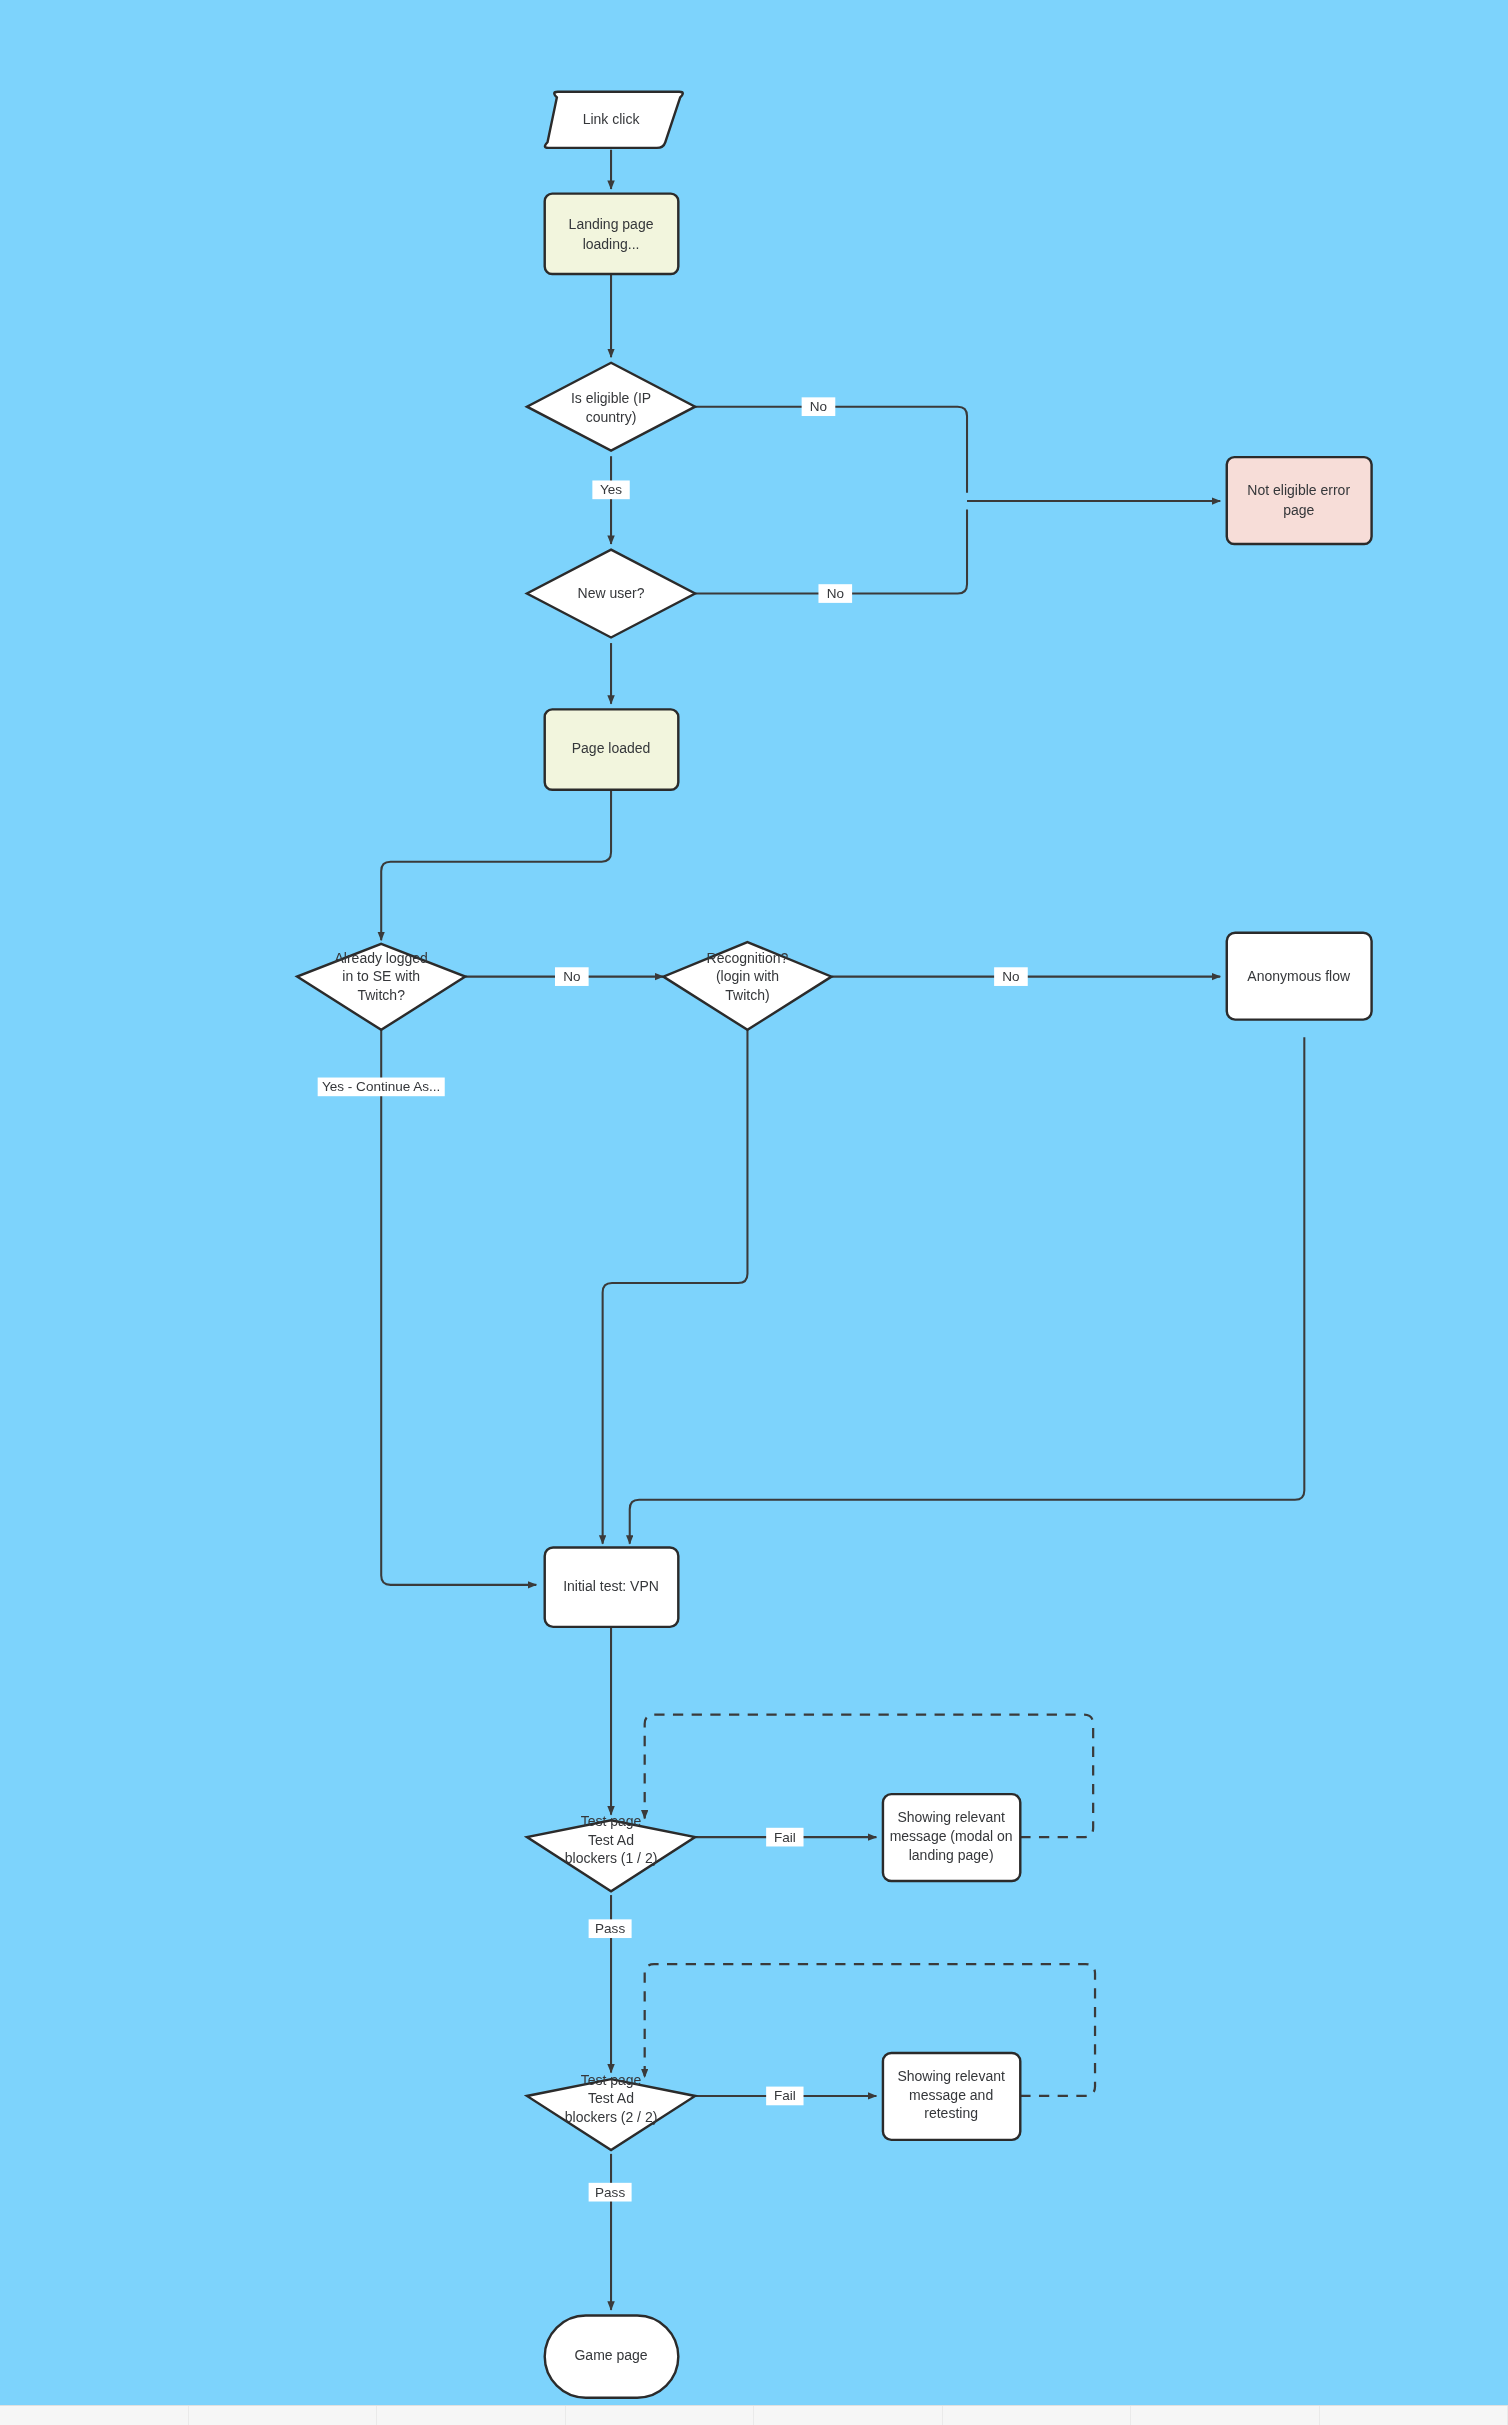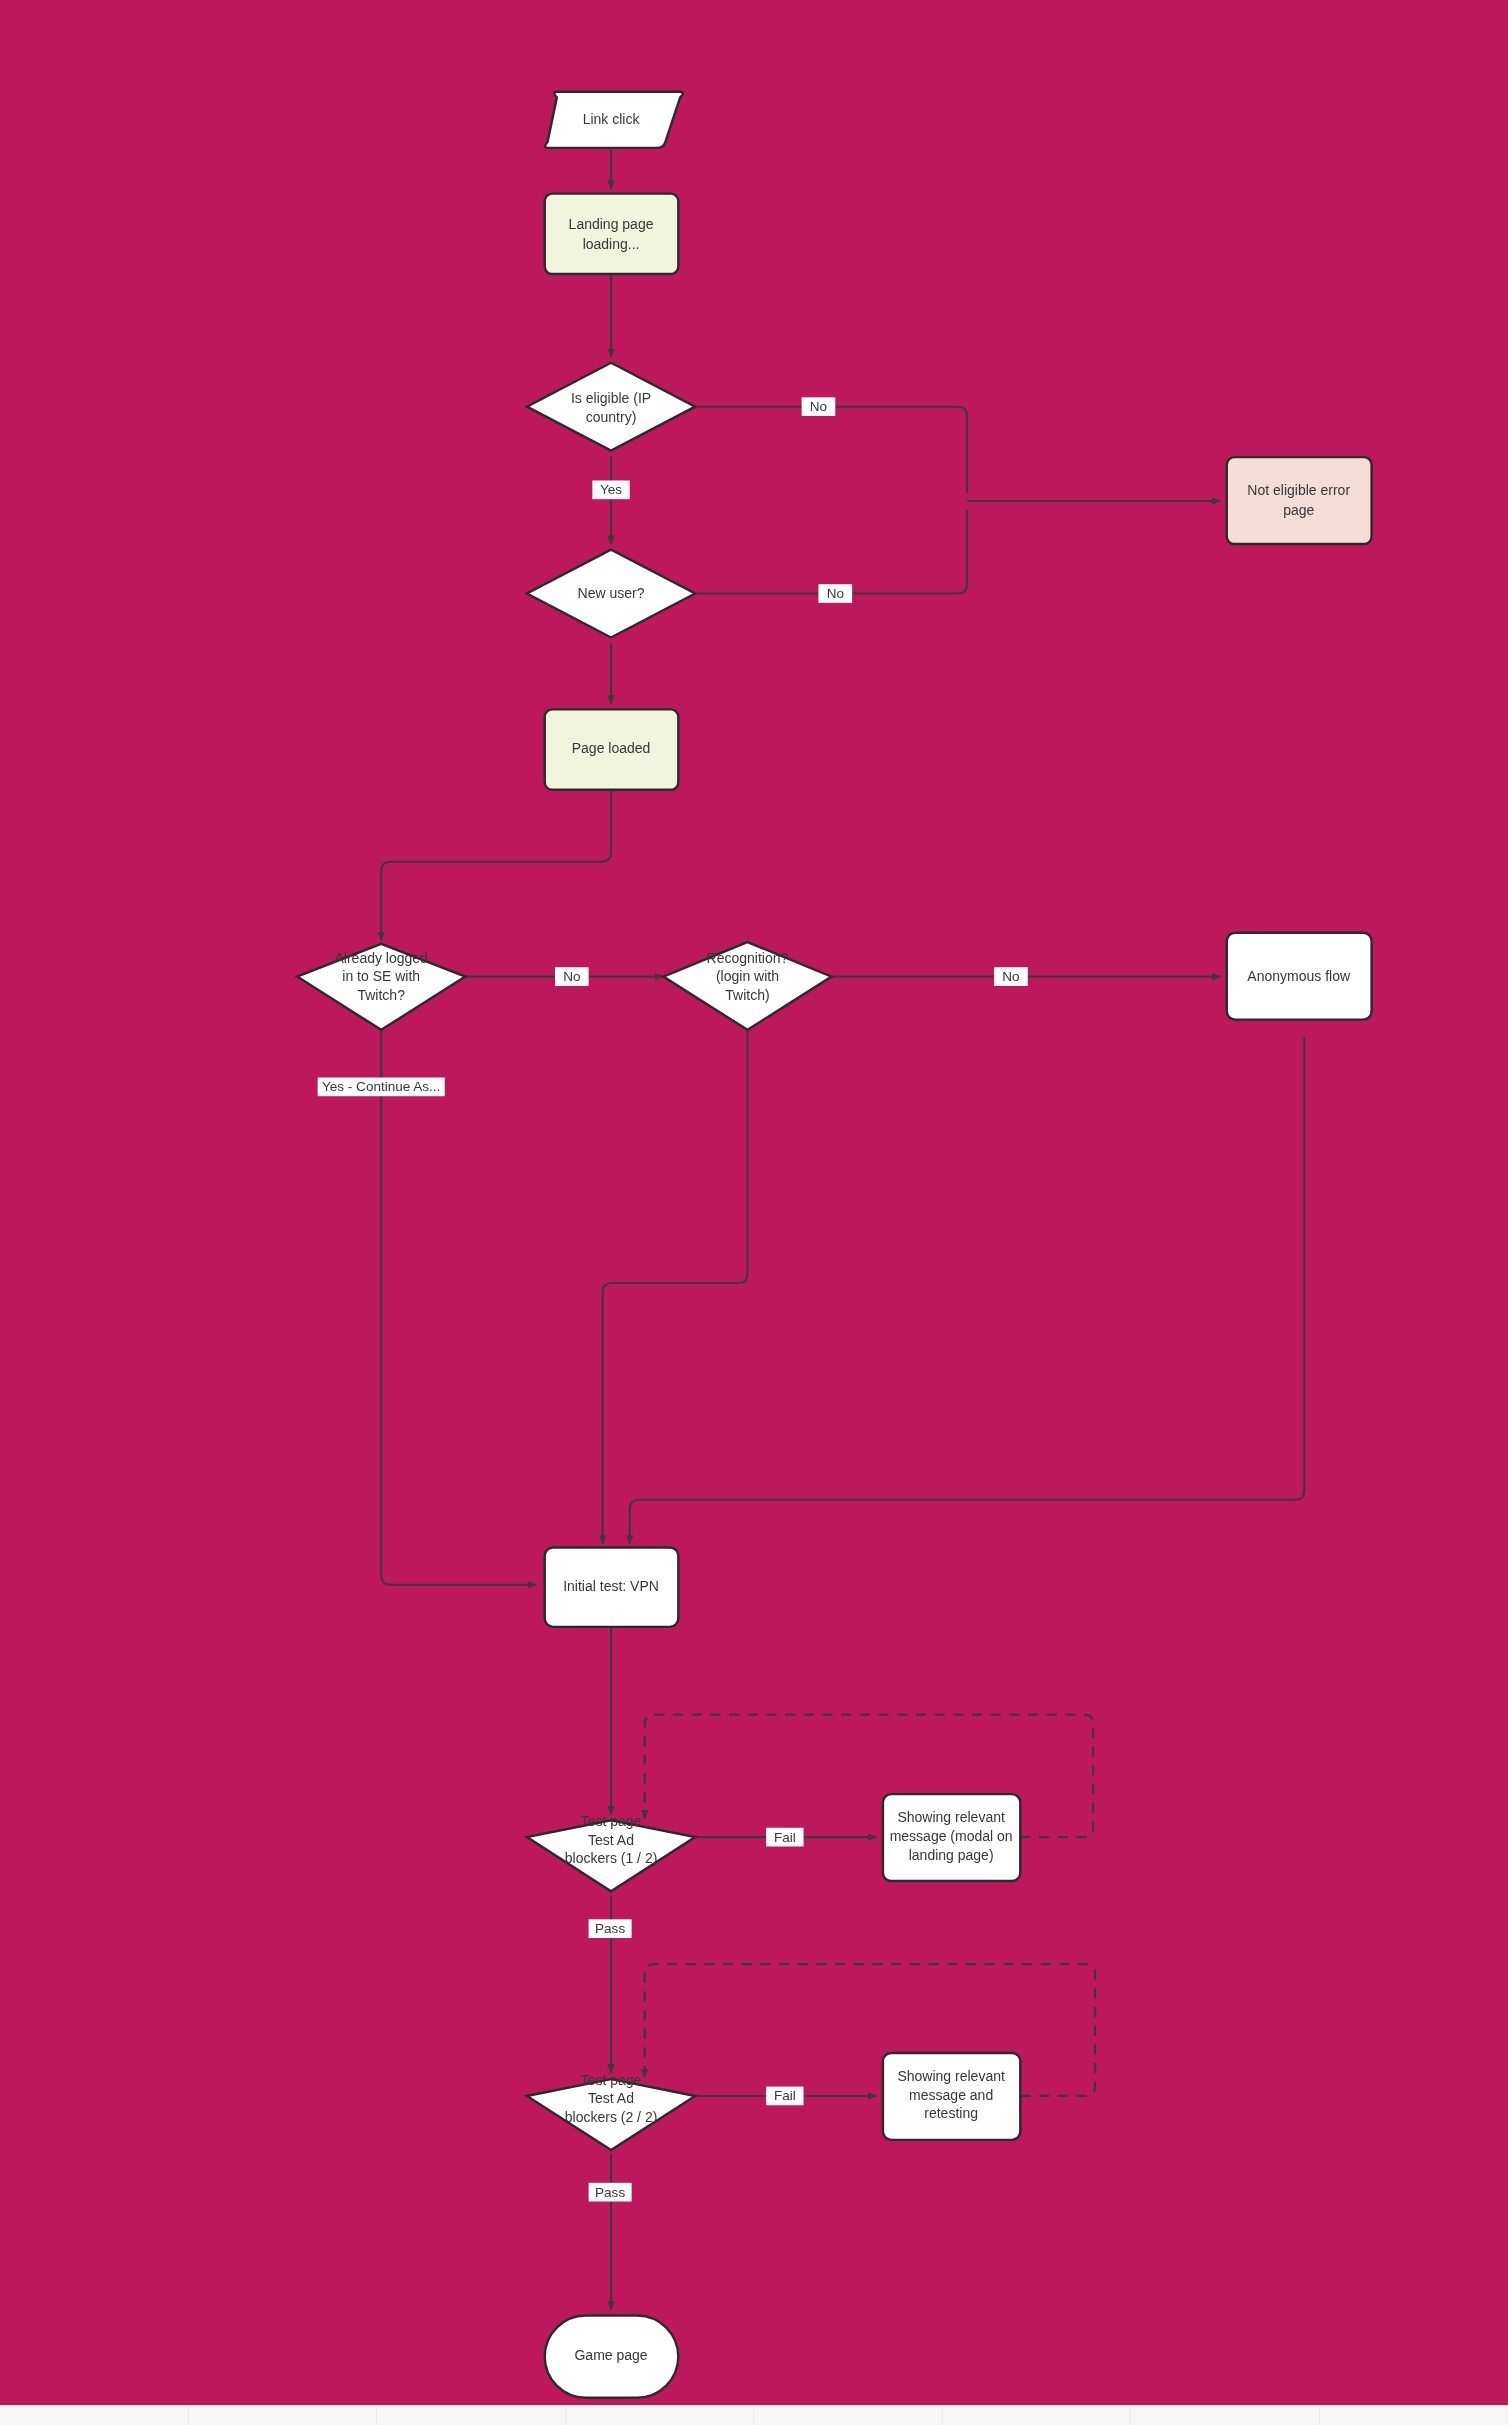"Link click" #canvas-wrap { background: #be185d -> #7dd3fc }
